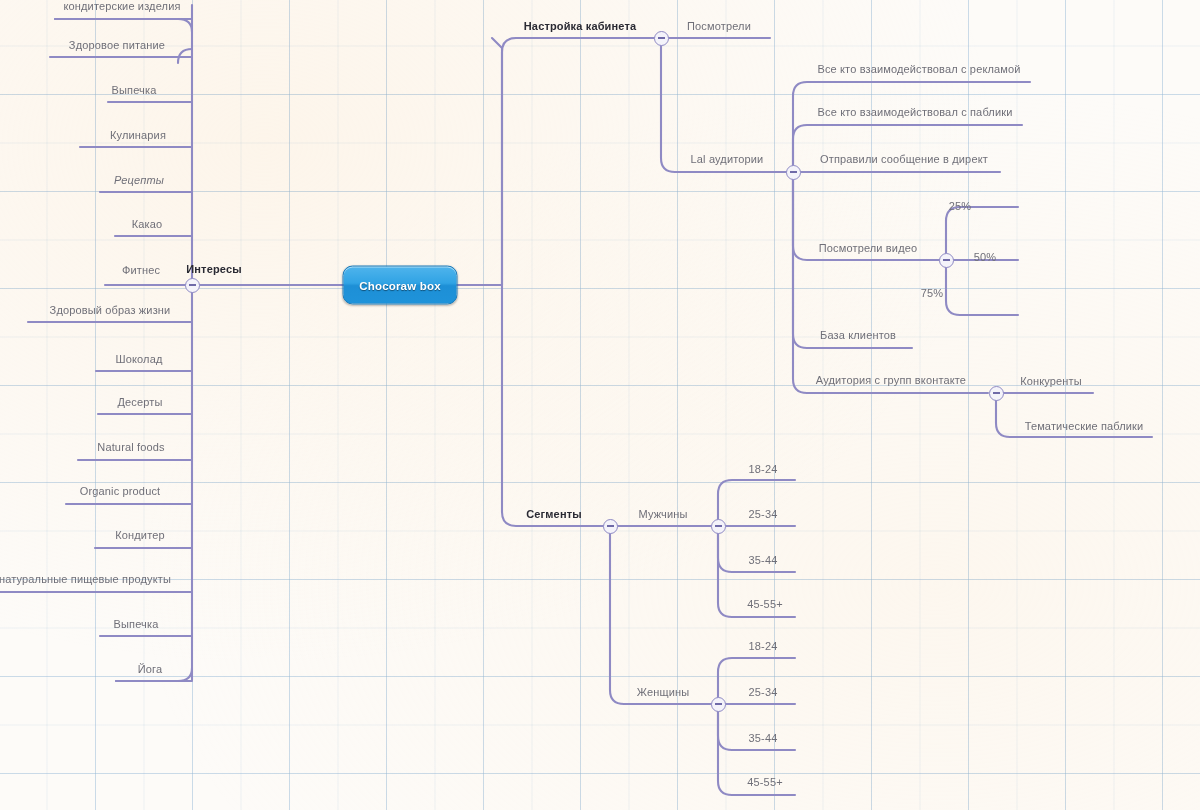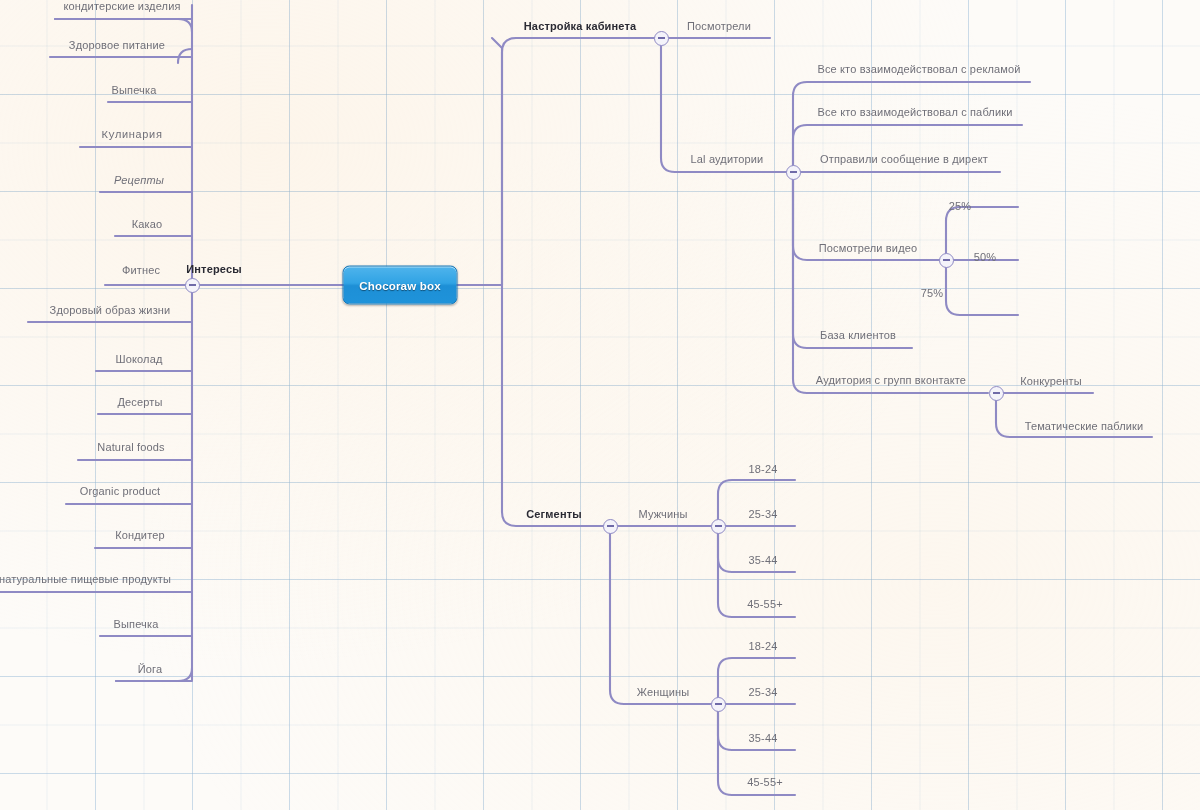"Кулинария" div.label { font-family: Liberation Mono, monospace -> none; left: 132px -> 138px }
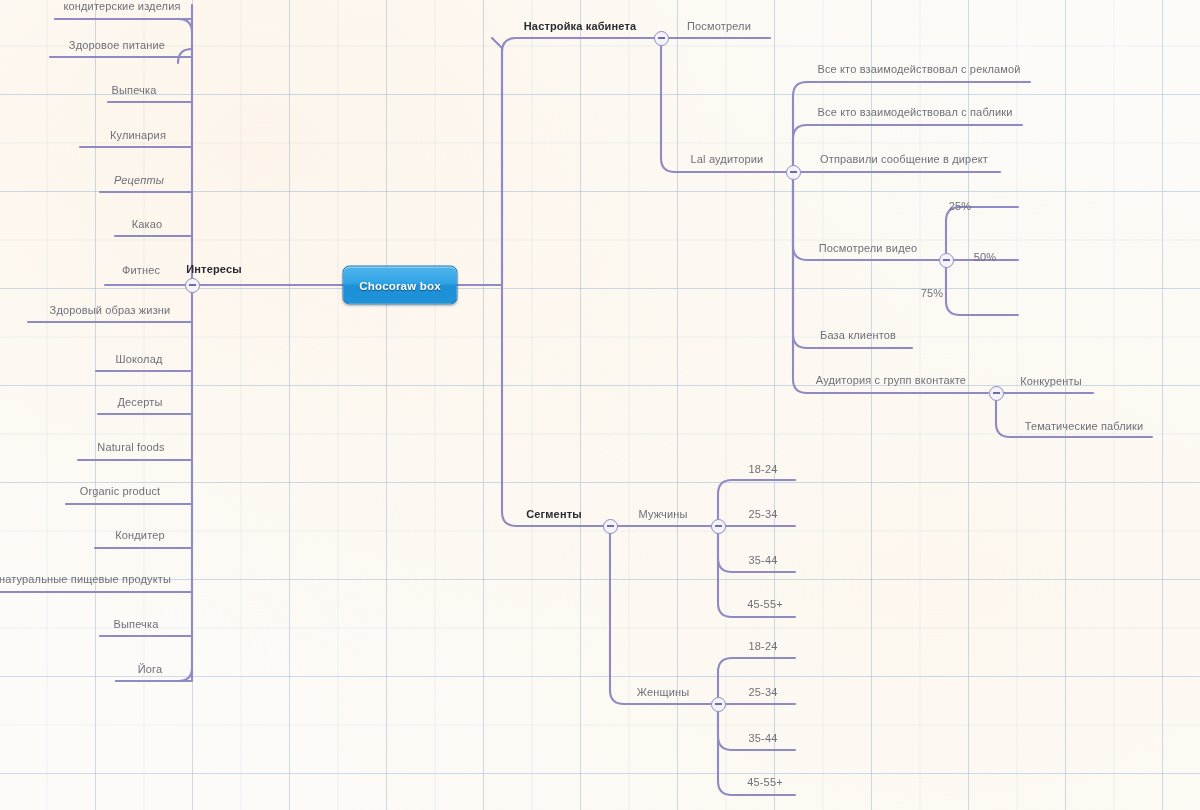"Chocoraw box" div.node-root { border-radius: none -> 10px }
